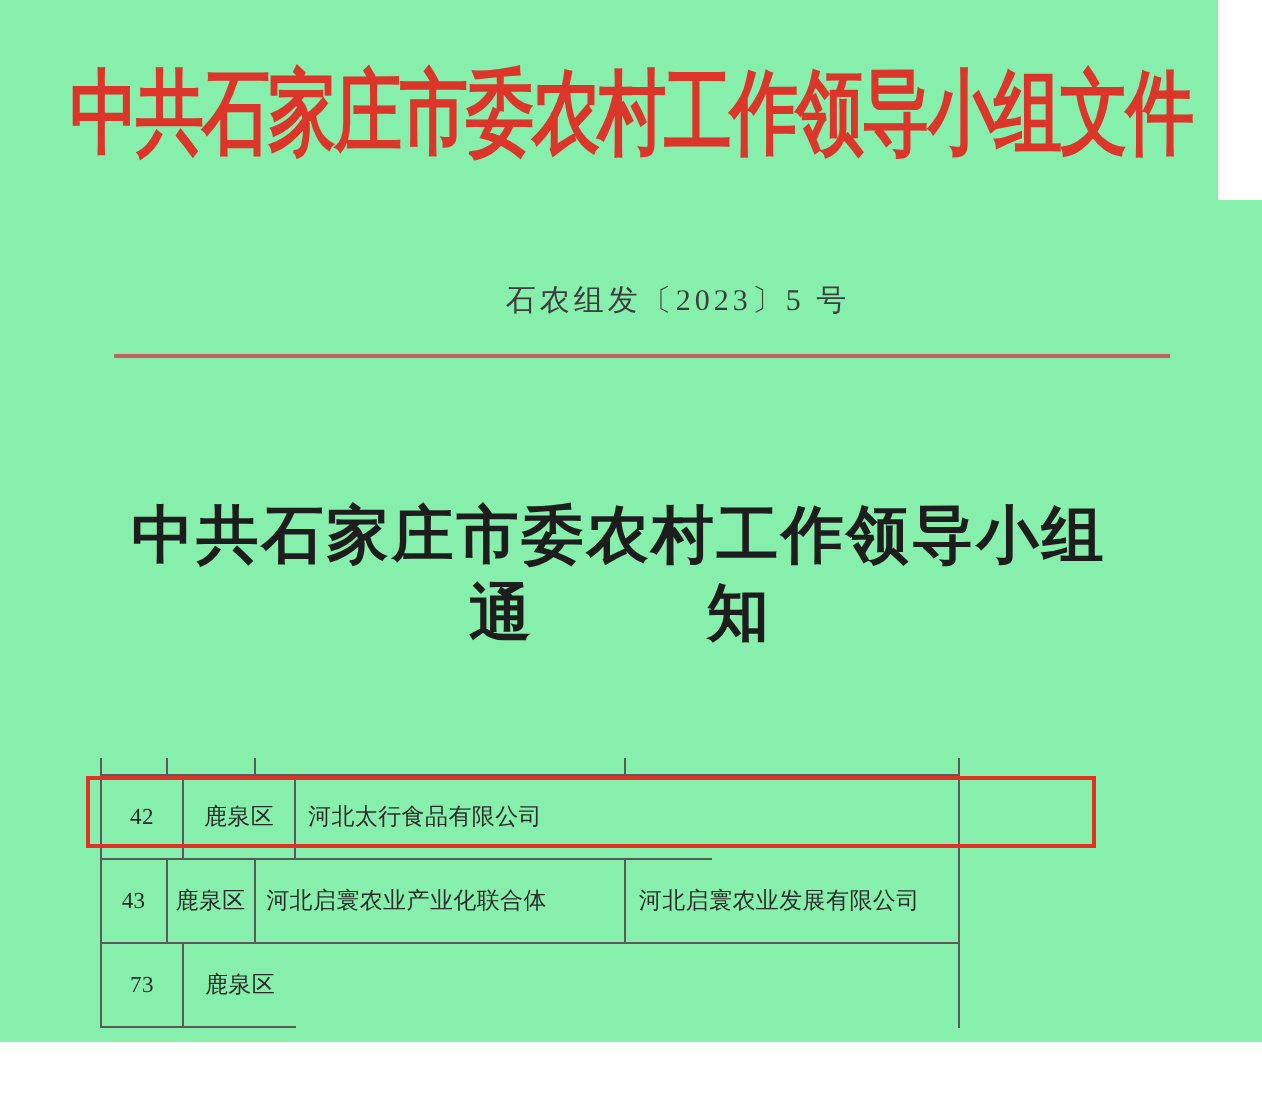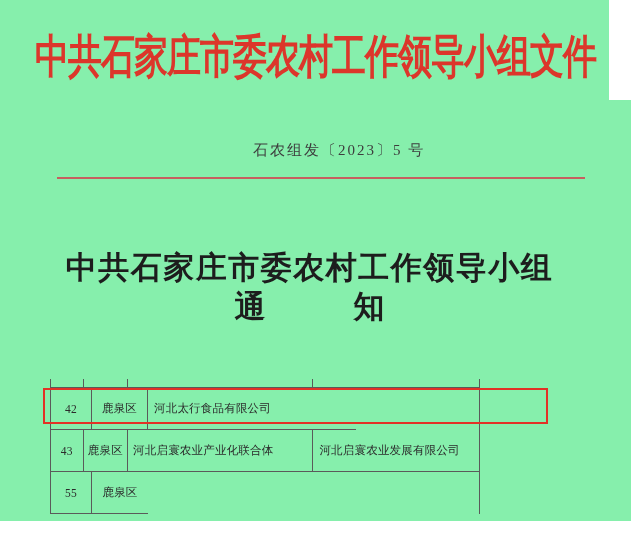"55" div.cell { text: 55 -> 73 }
